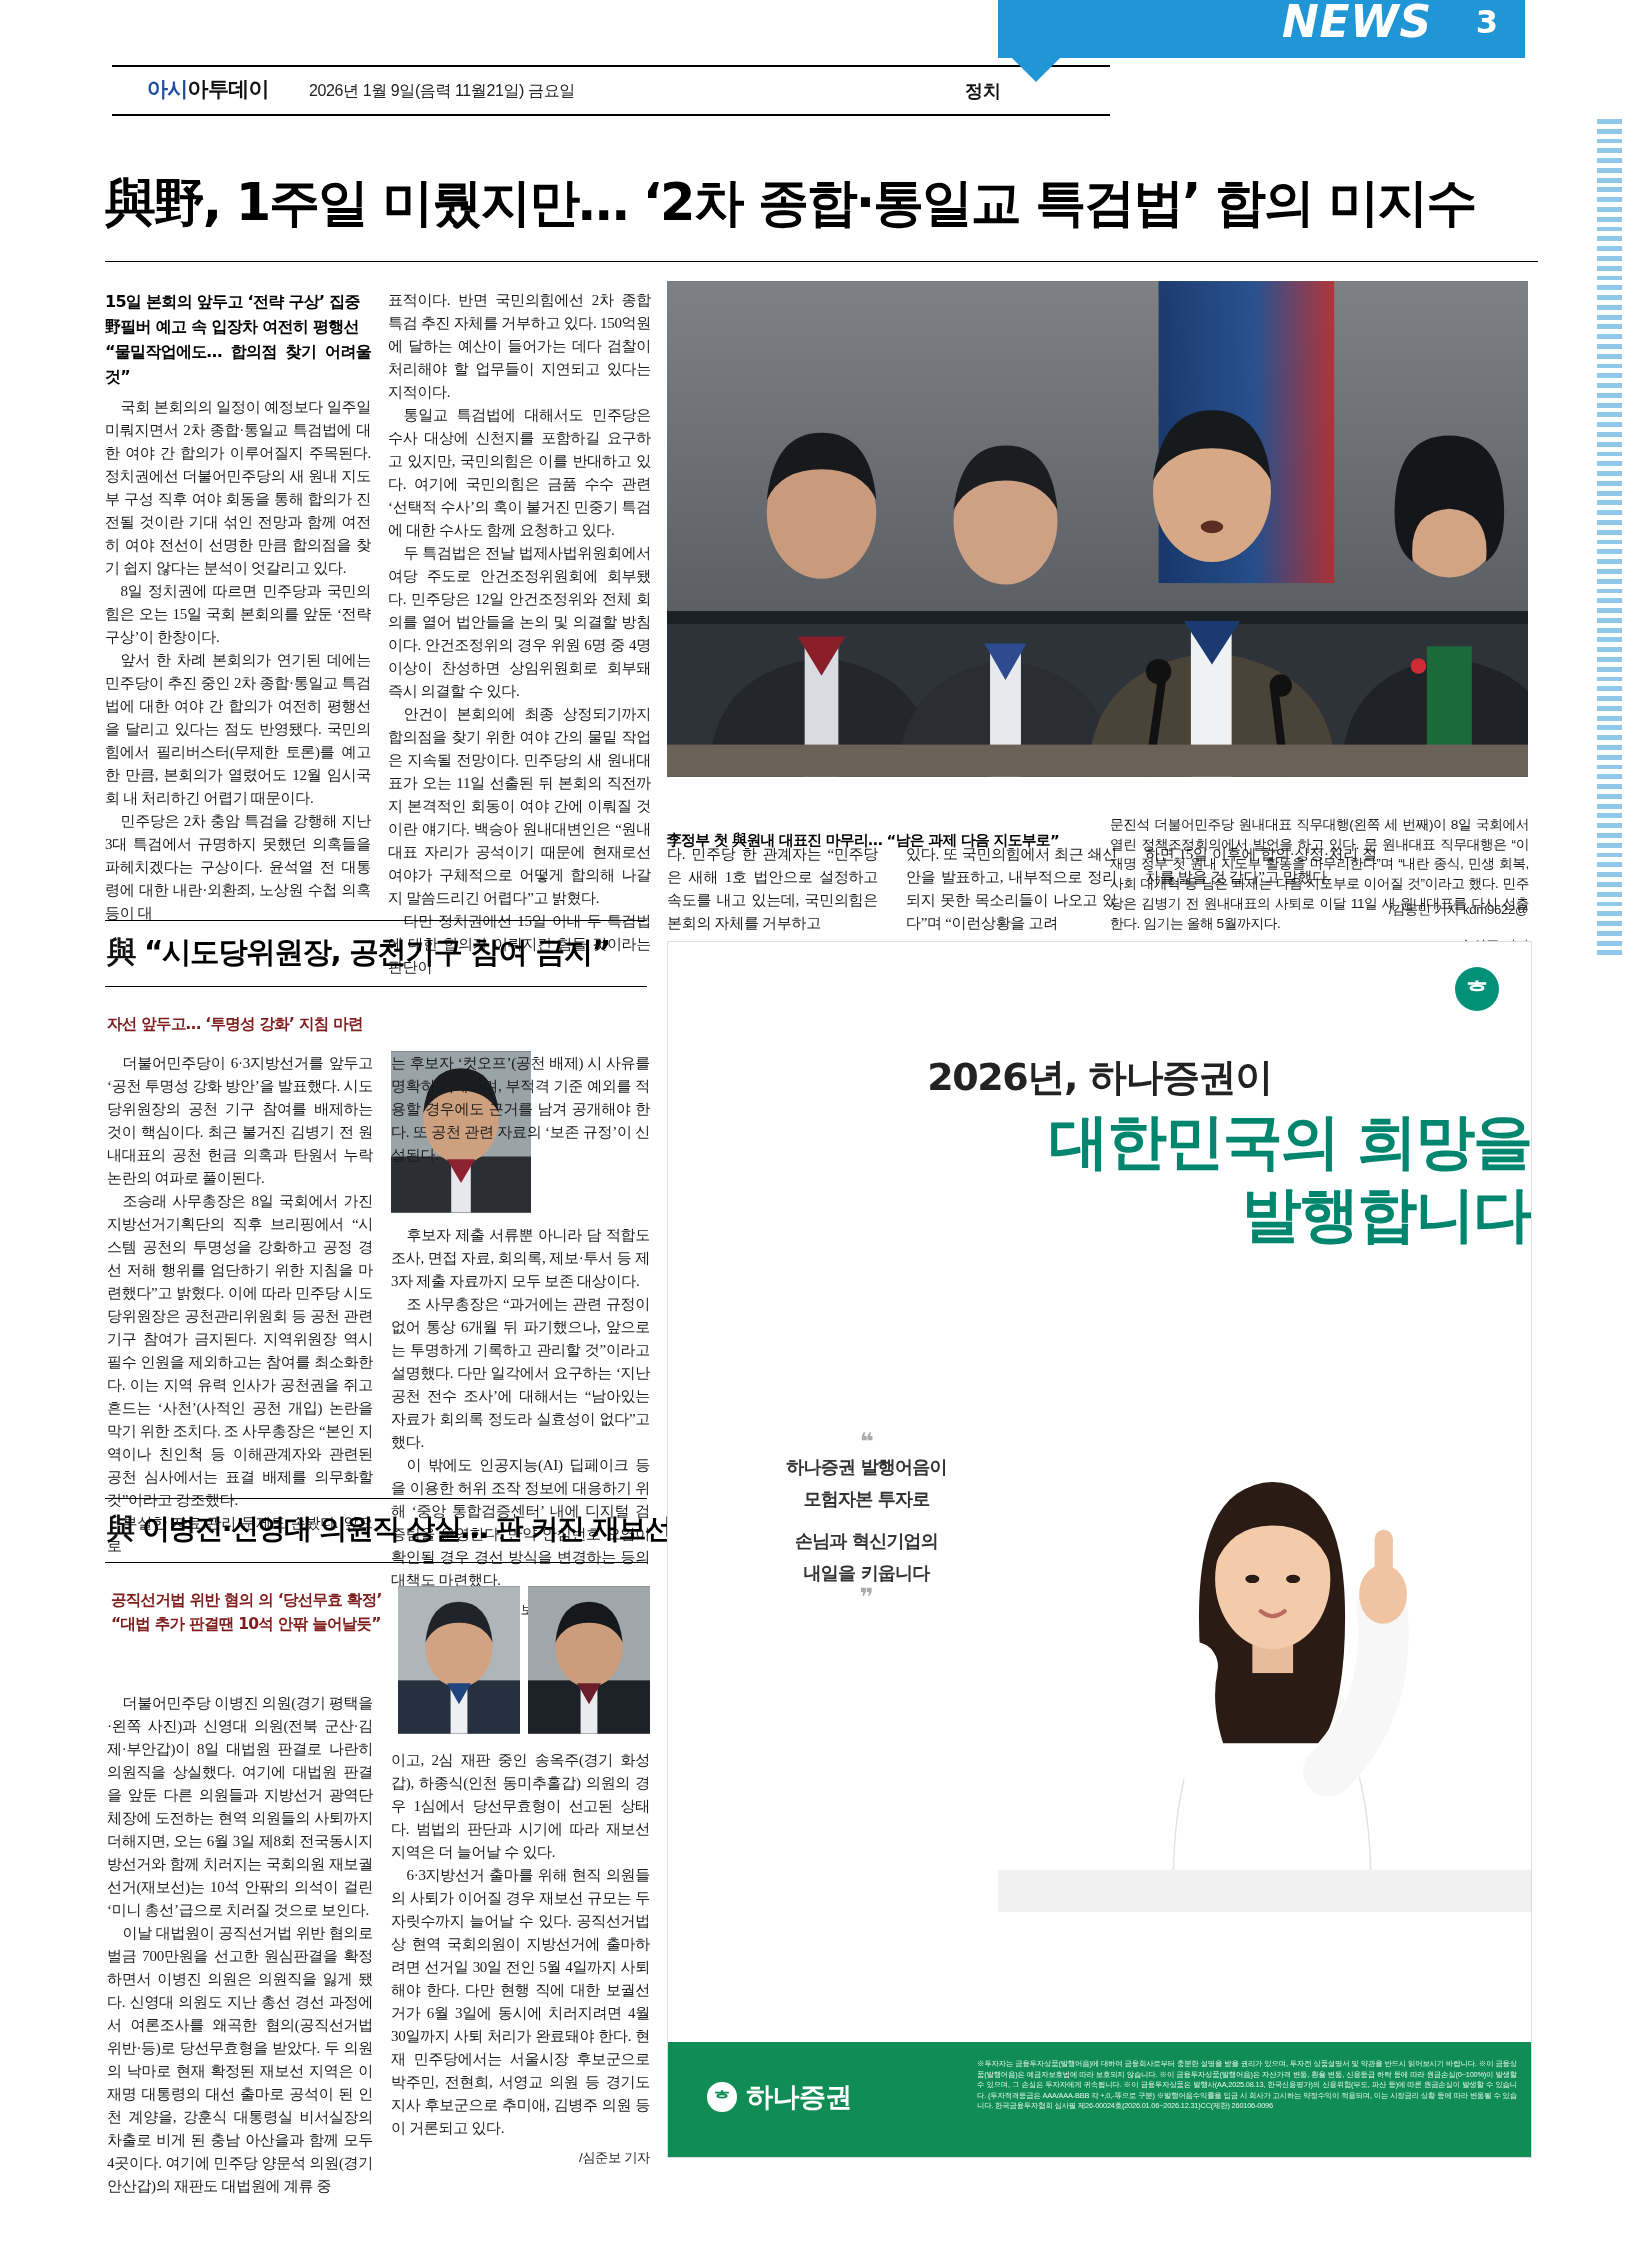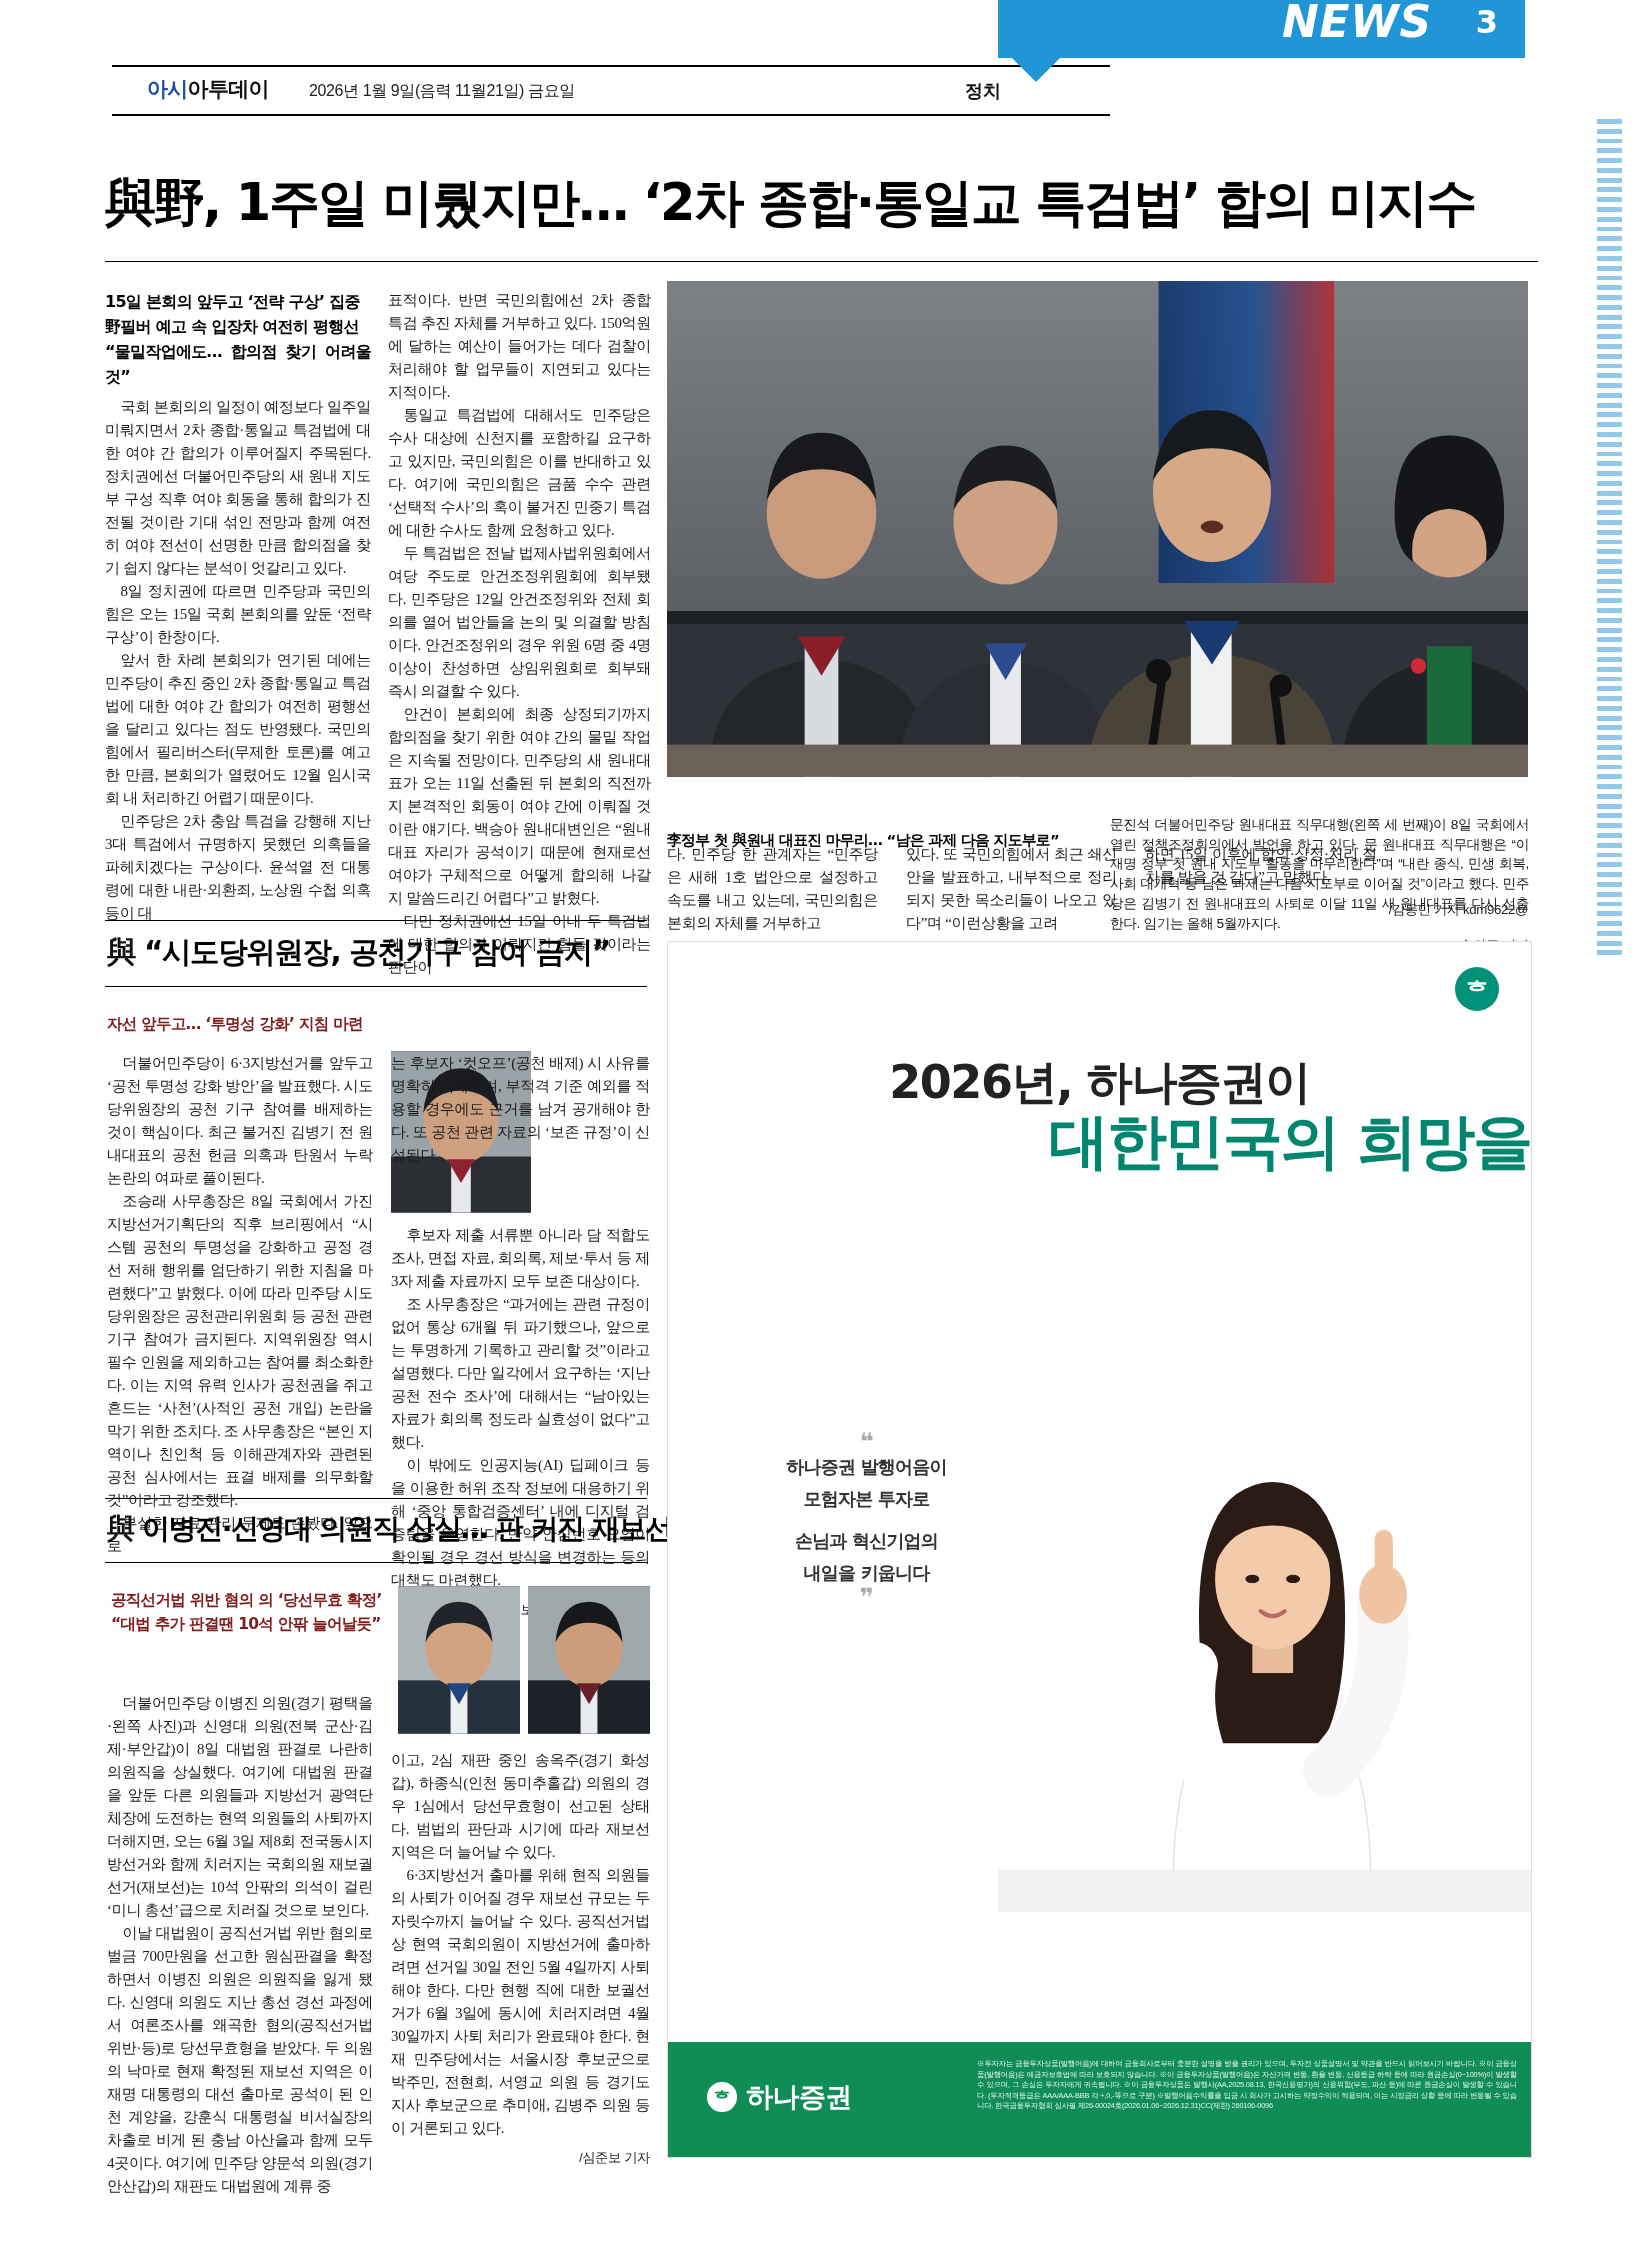"2026년, 하나증권이" .ad-line1 { font-size: 46px -> 38px }
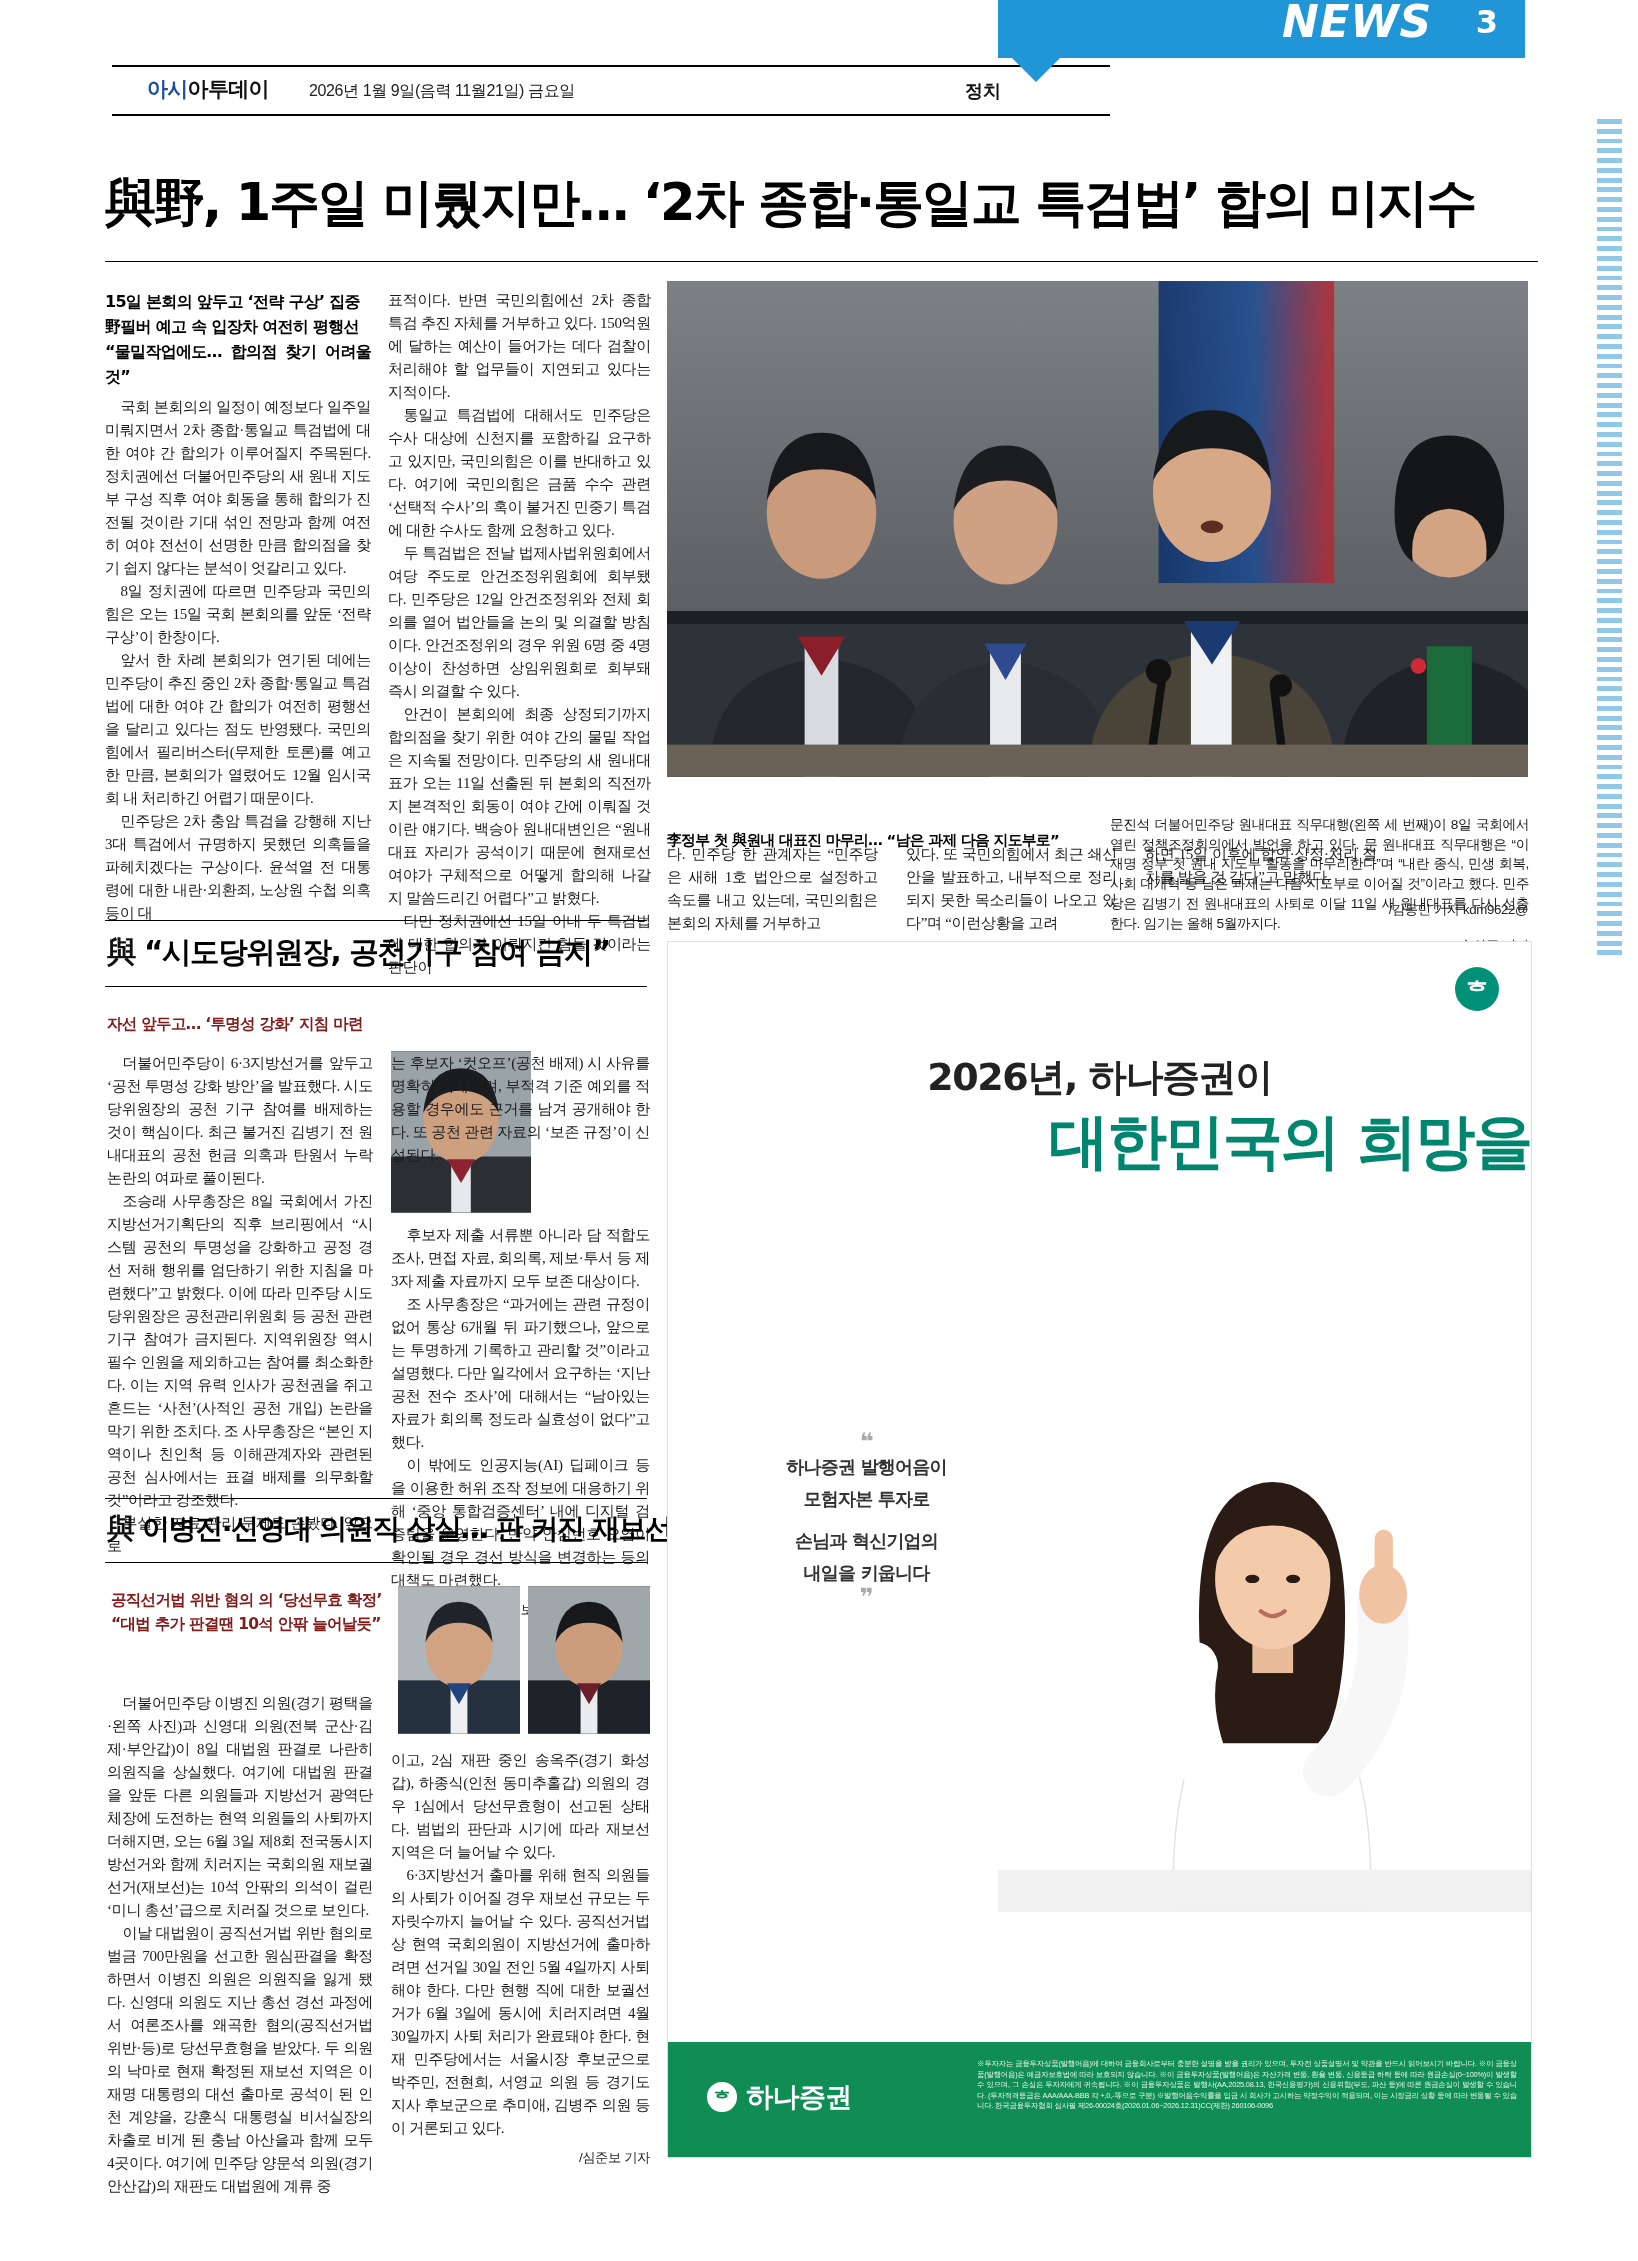"발행합니다" div { html: none -> <div>발행합니다</div> }
